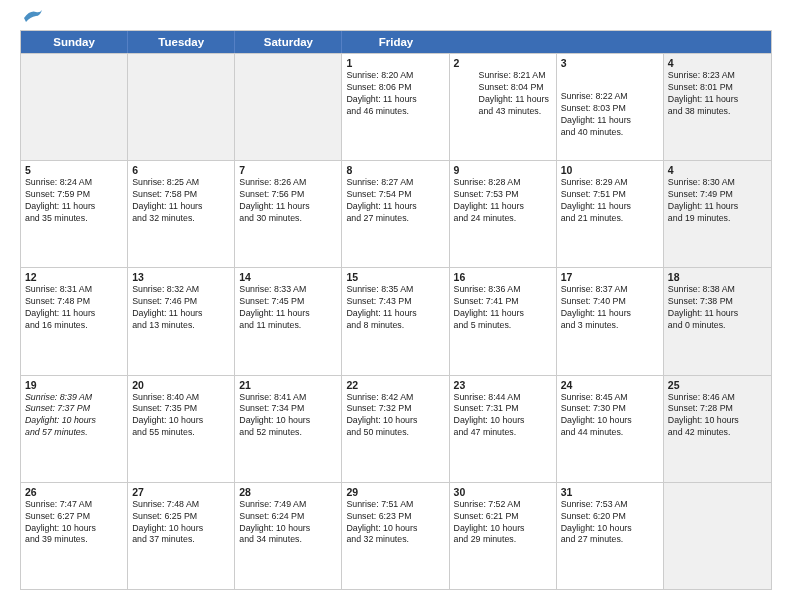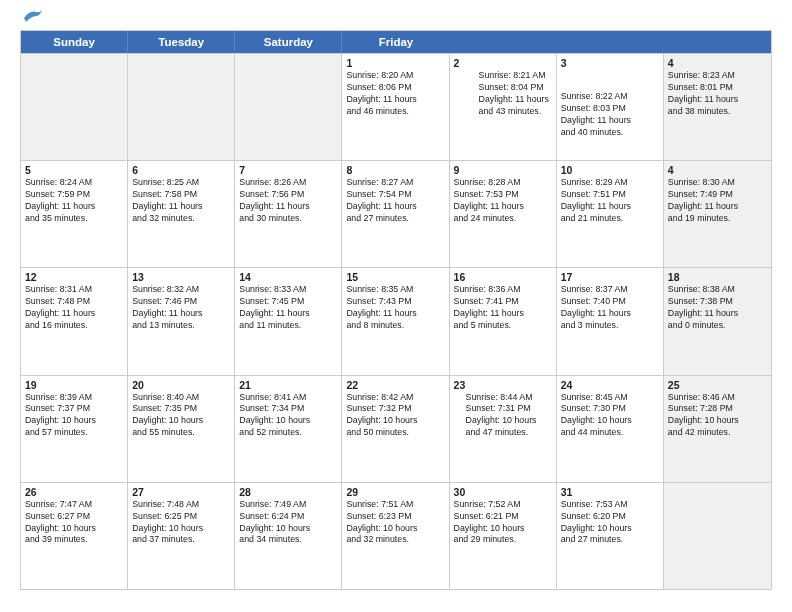"Sunrise: 8:39 AM" div.cell-text { font-style: none -> italic }
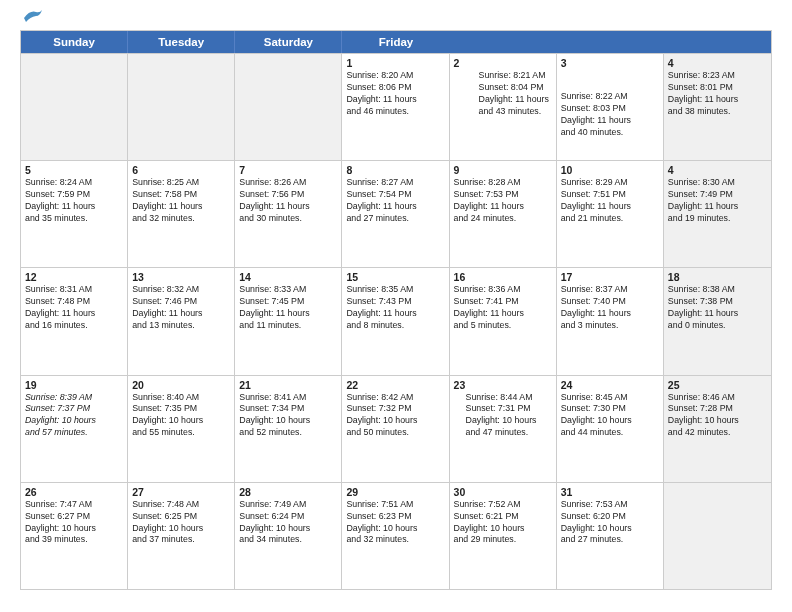"Sunrise: 8:44 AM" div.cell-text { margin-left: 12px -> none }
